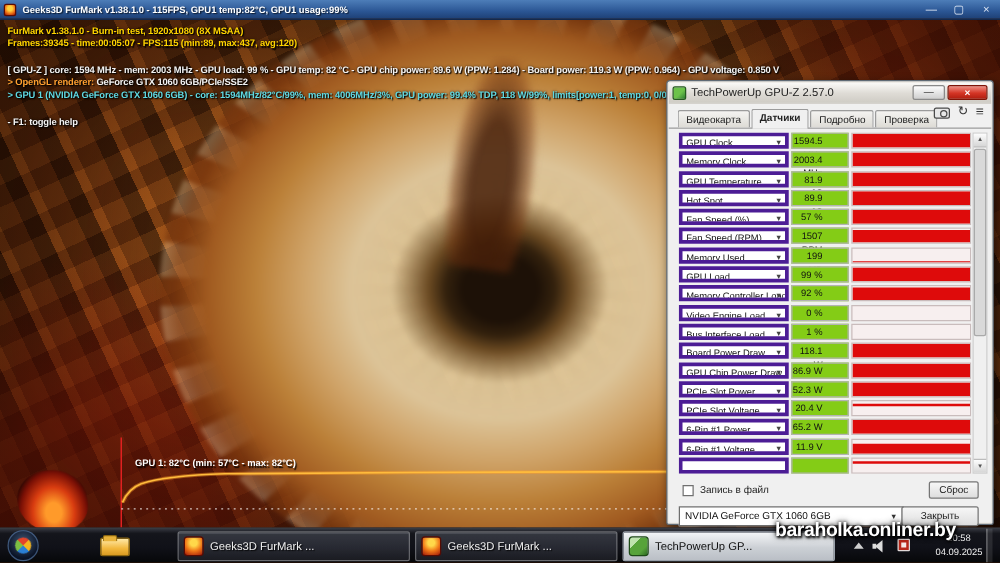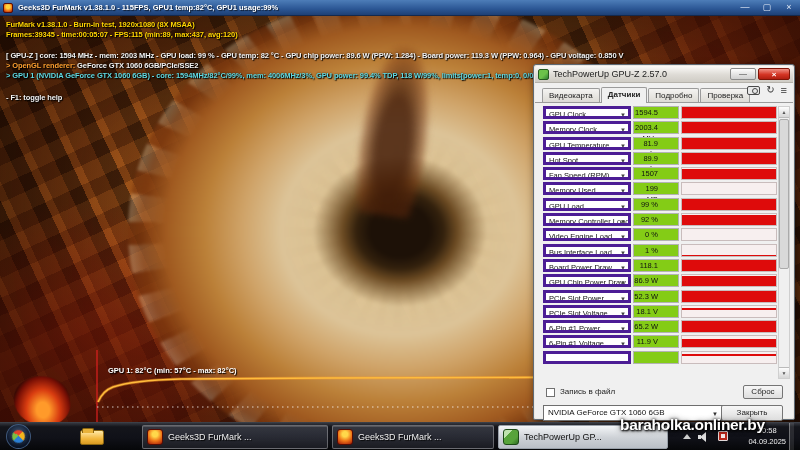"Fan Speed (%)" div.gz-row { html: none -> <div> <div>Fan Speed (%)<span>▼</span></div> <div>57 %</div> <div> <div></div> </div> </div> }
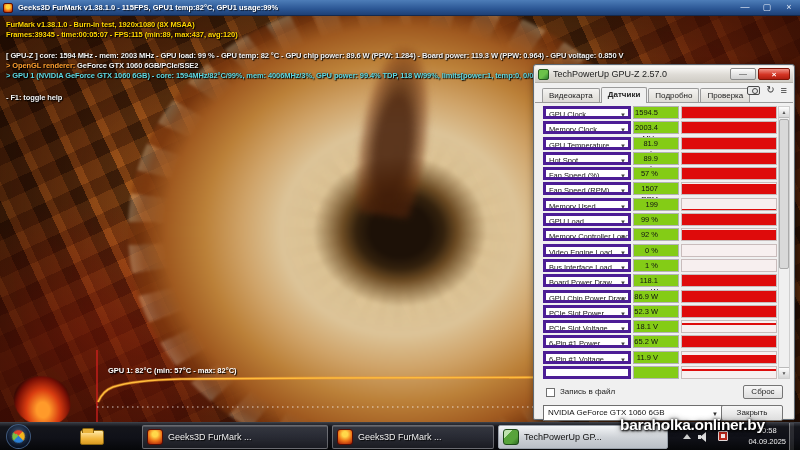"18.1 V" div.gz-val { text: 18.1 -> 20.4 }
